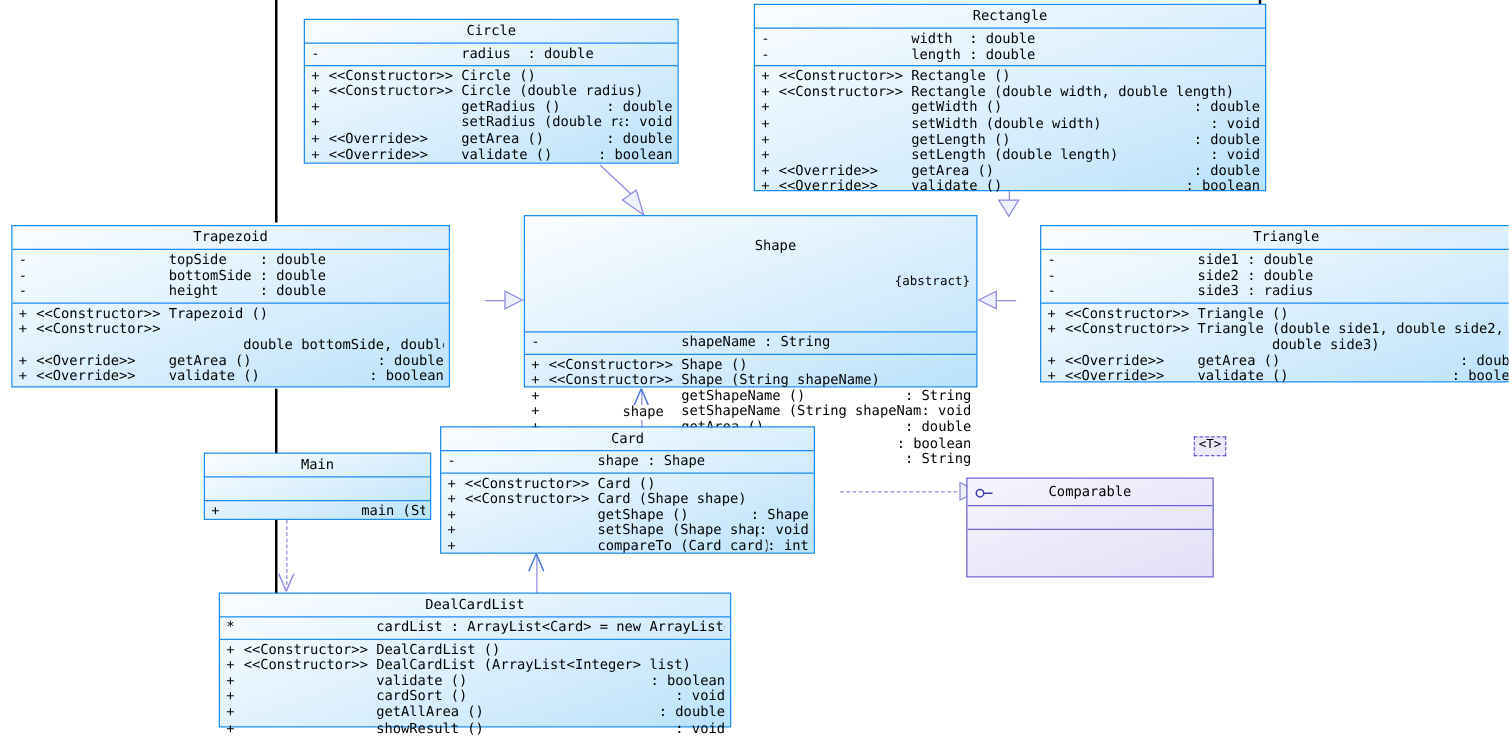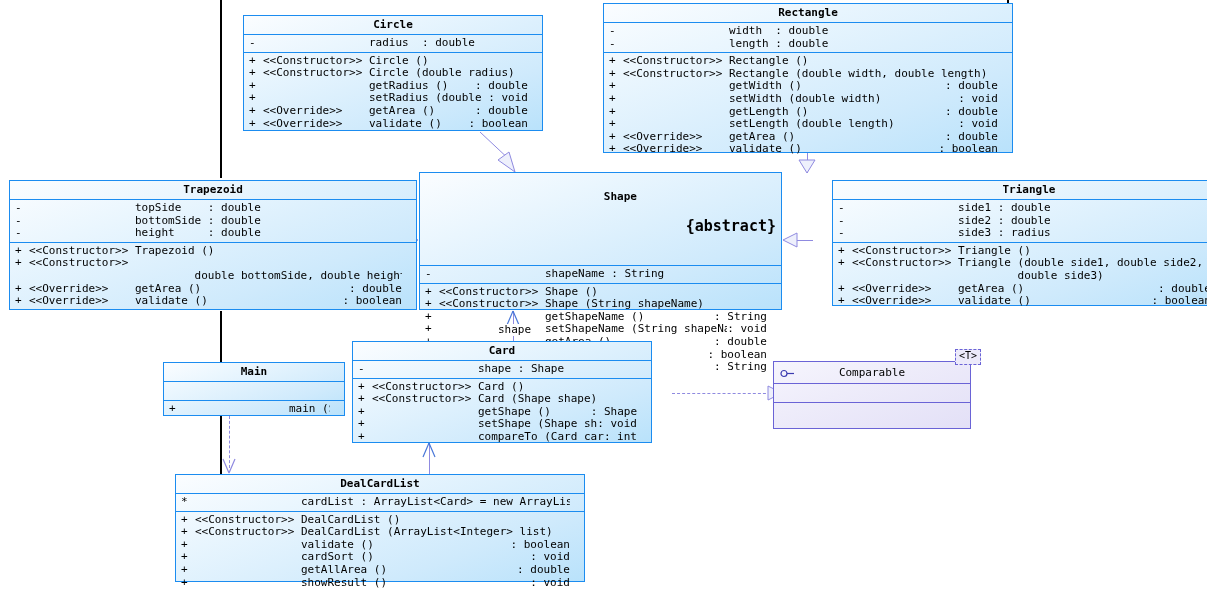"Rectangle" .uml .hdr { font-weight: bold -> none }
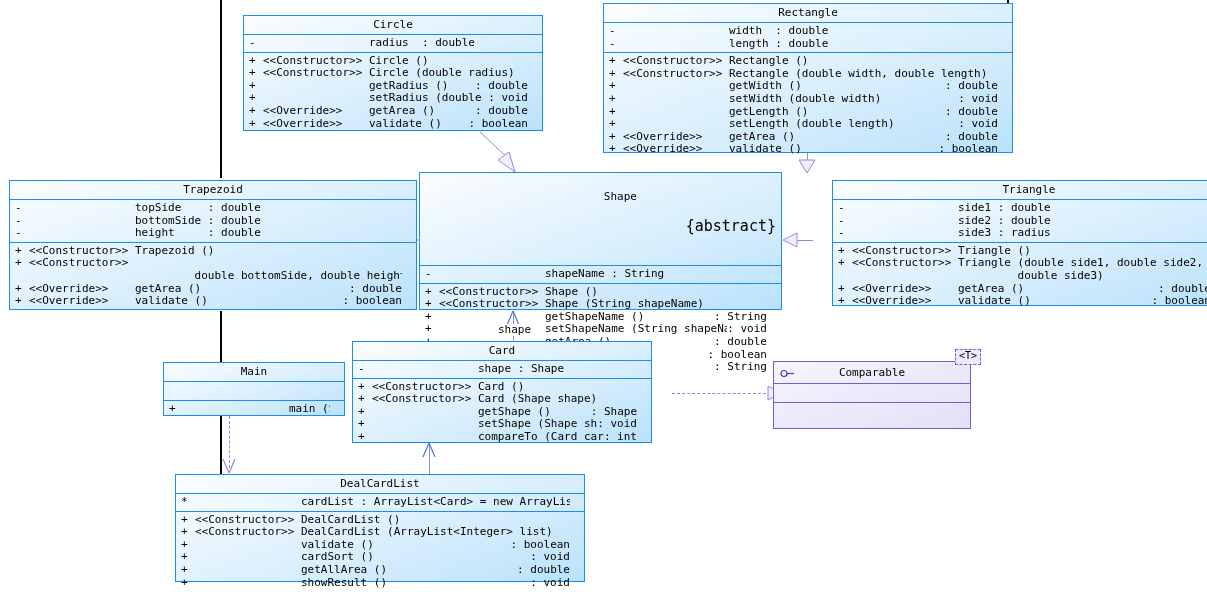": double" .row .typ { padding-right: 14px -> 4px }
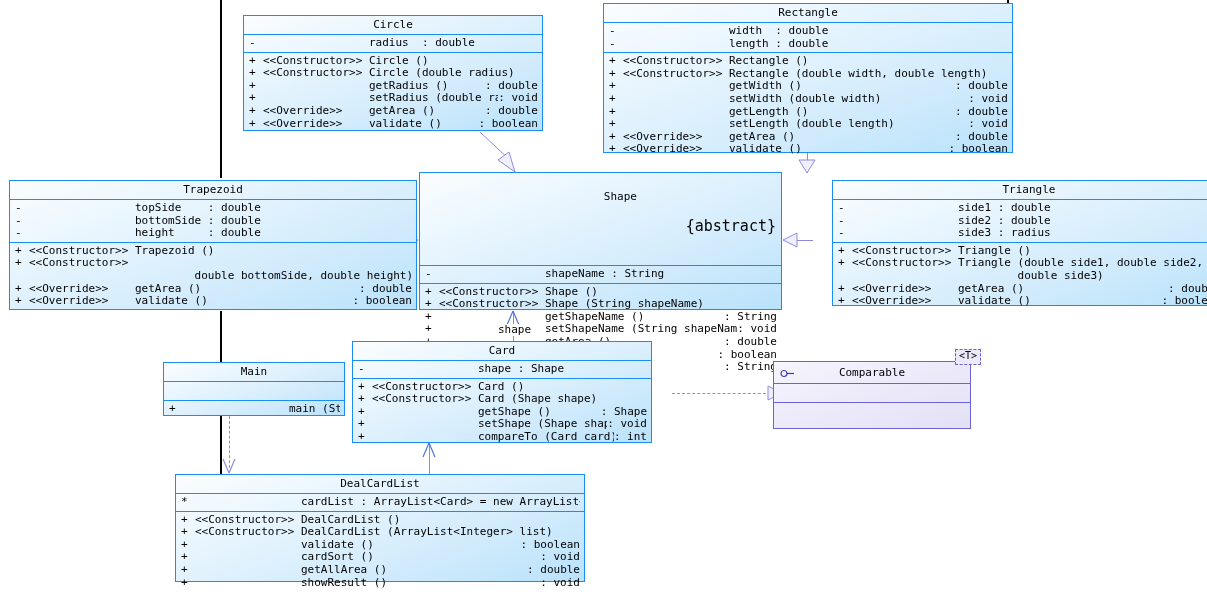"Trapezoid" div.uml { width: 408px -> 351px }
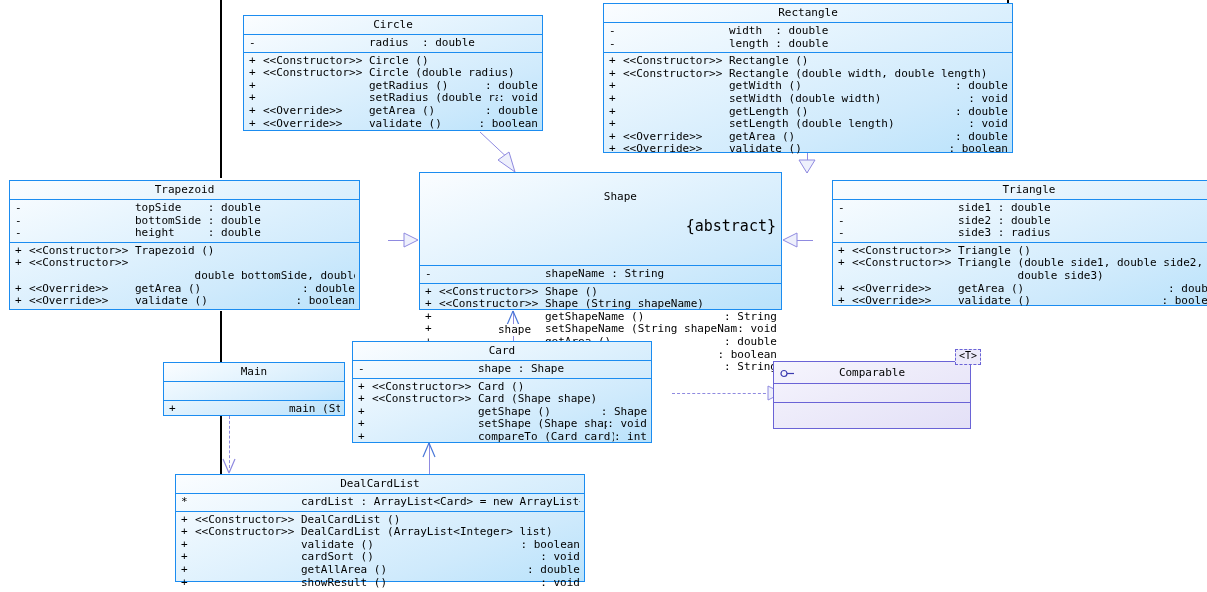"{abstract}" .uml .abstract { font-size: 15px -> 10px }
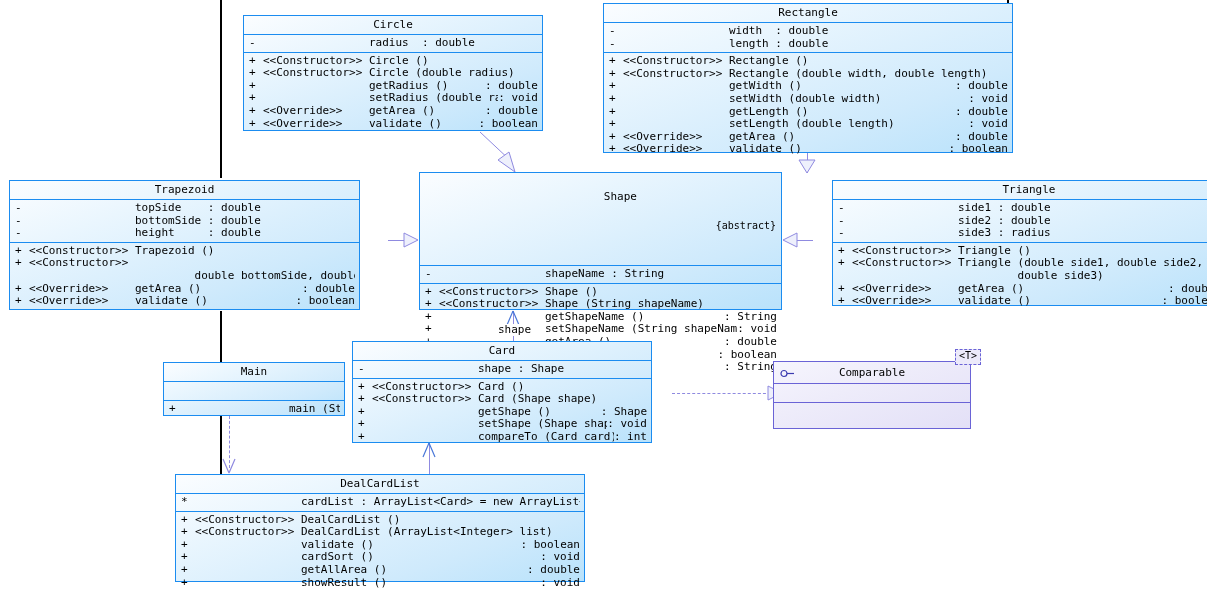"Comparable" div.iface { height: 68px -> 80px; top: 361px -> 382px }
